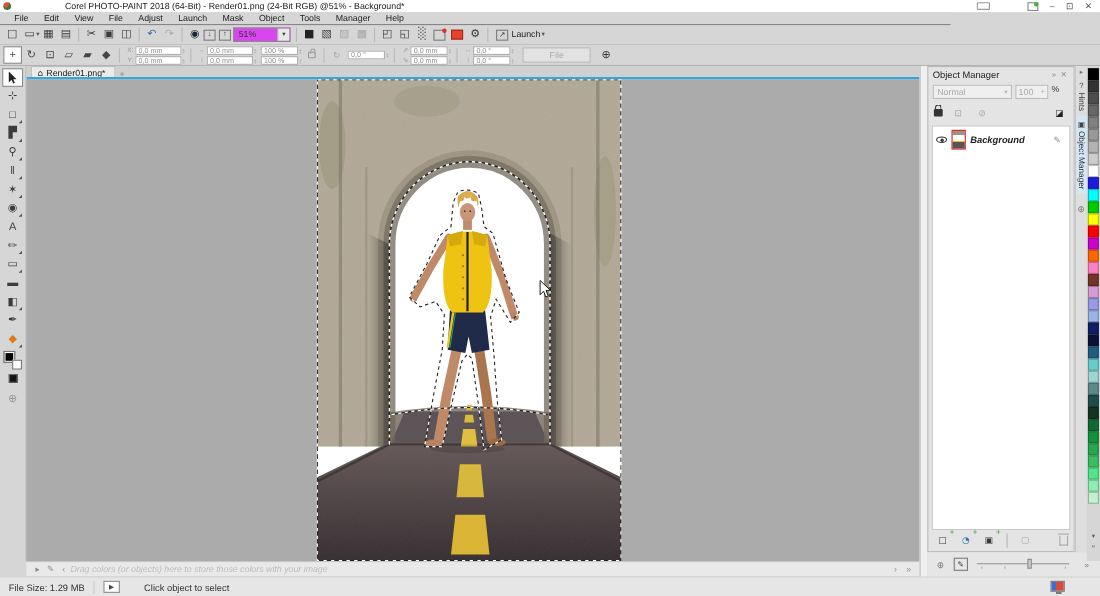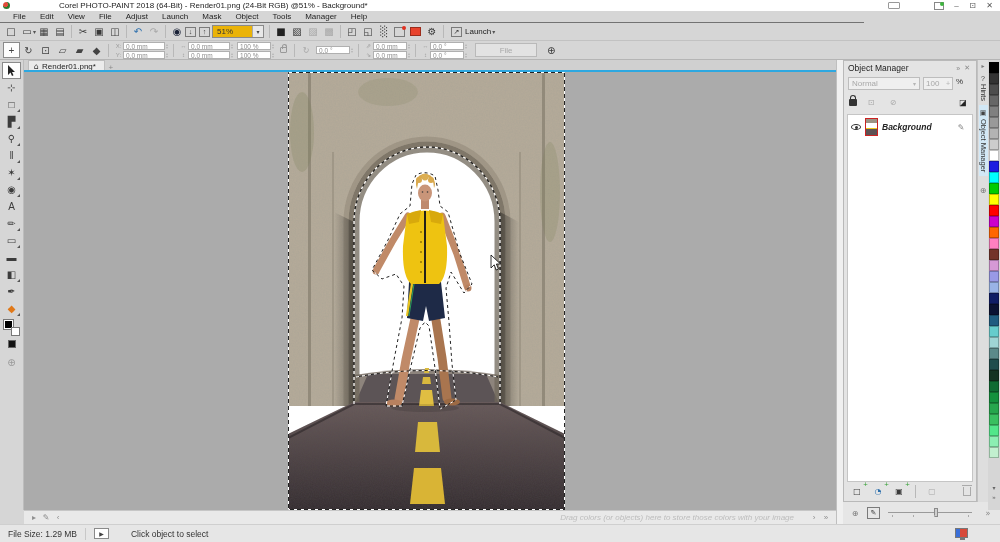"51%" #zoom-select { background: #eab308 -> #d946ef }
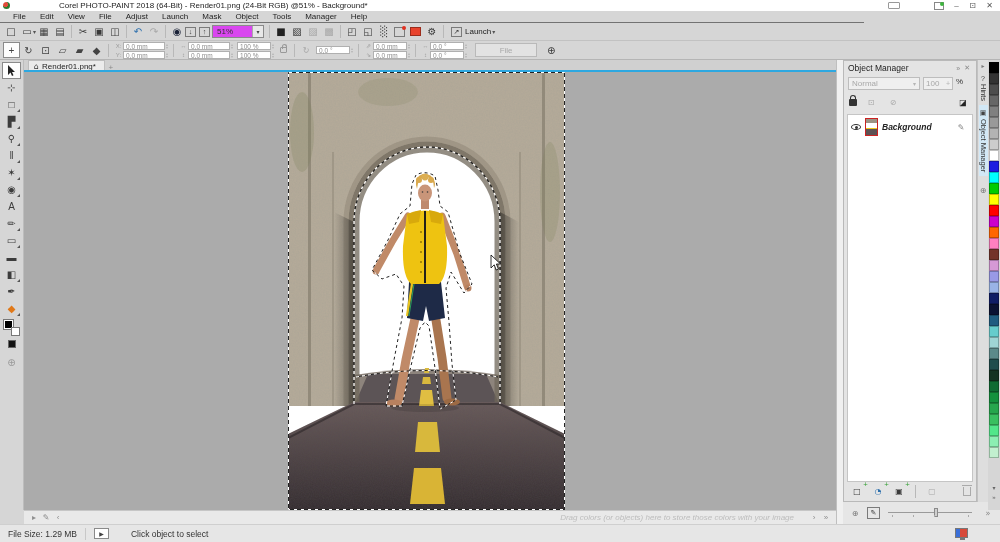"Drag colors (or objects) here" #palettebar .hint { text-align: right -> left }
